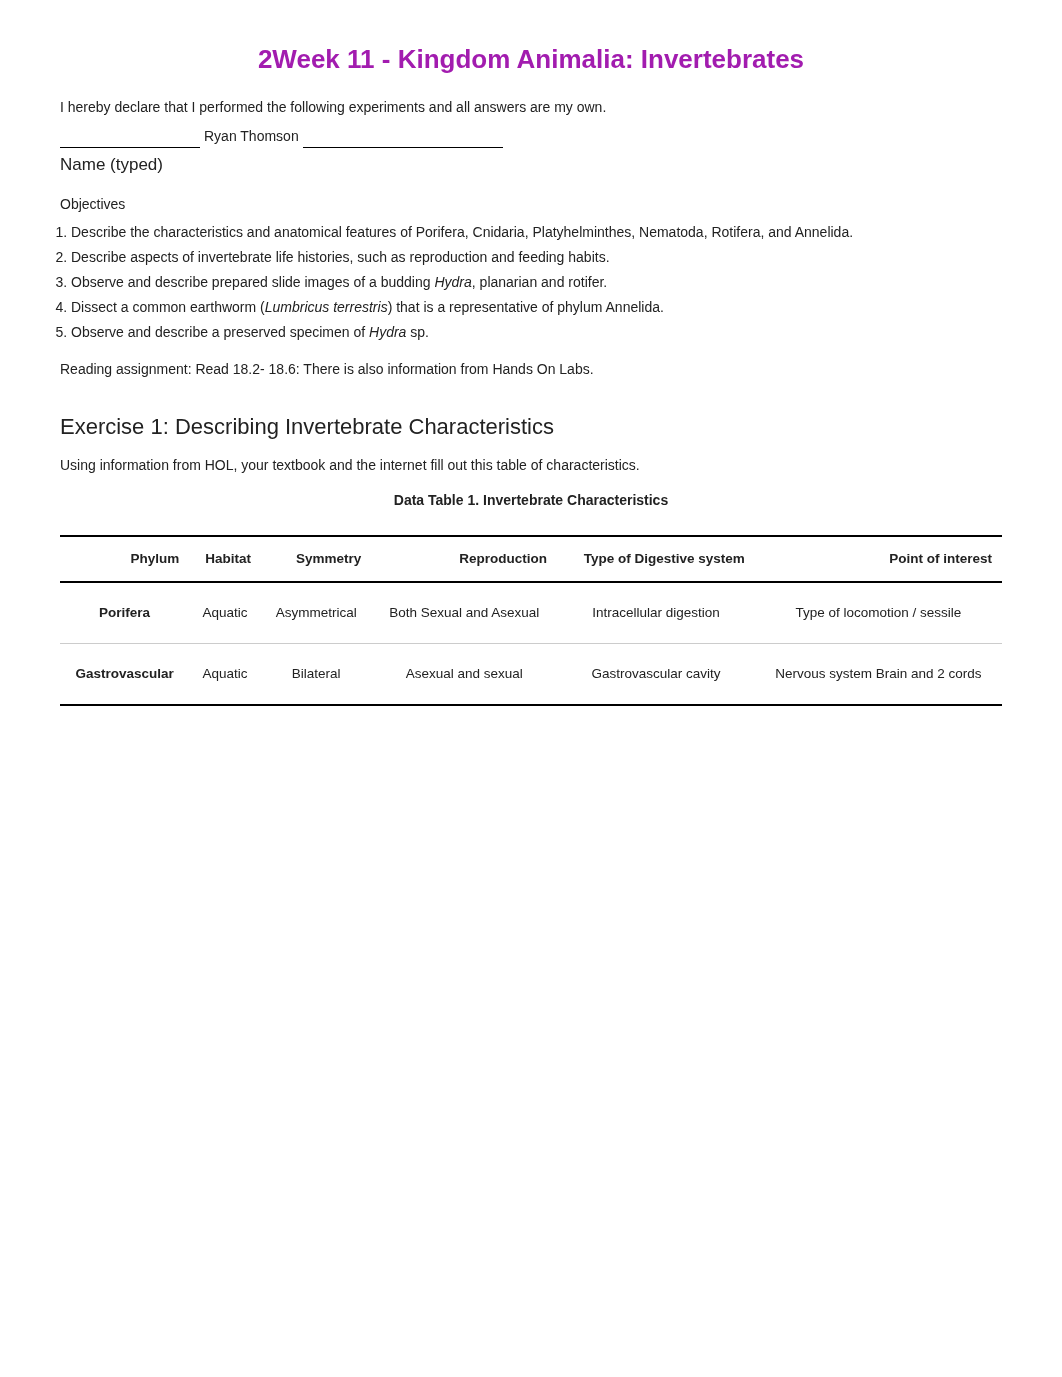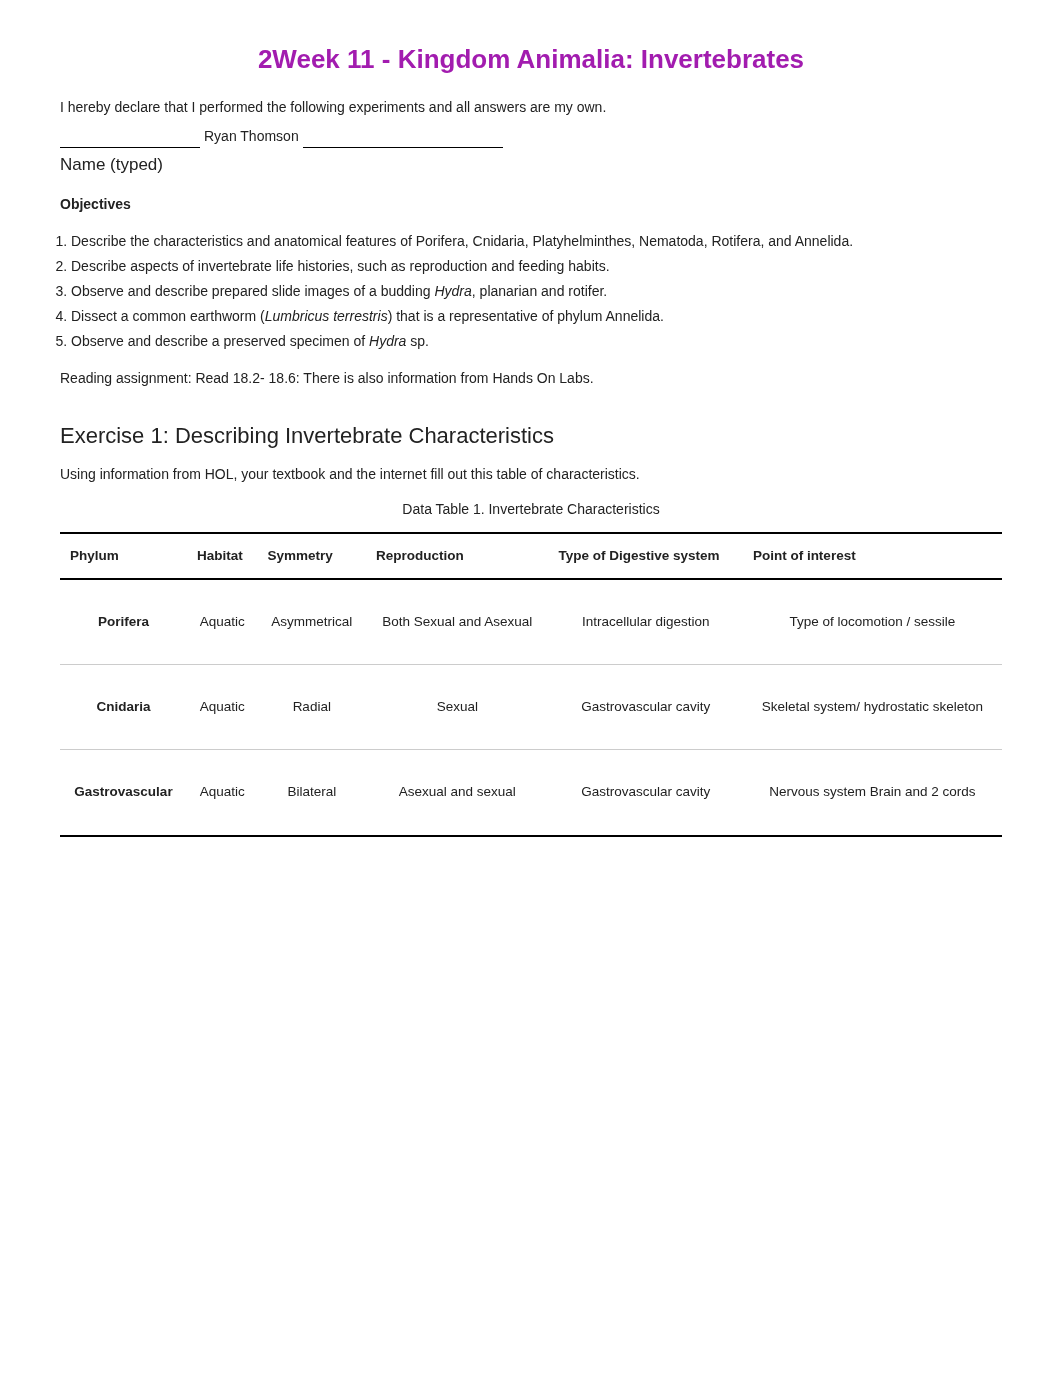"Objectives" .objectives-label { font-weight: bold -> normal; margin-bottom: 16px -> 7px }
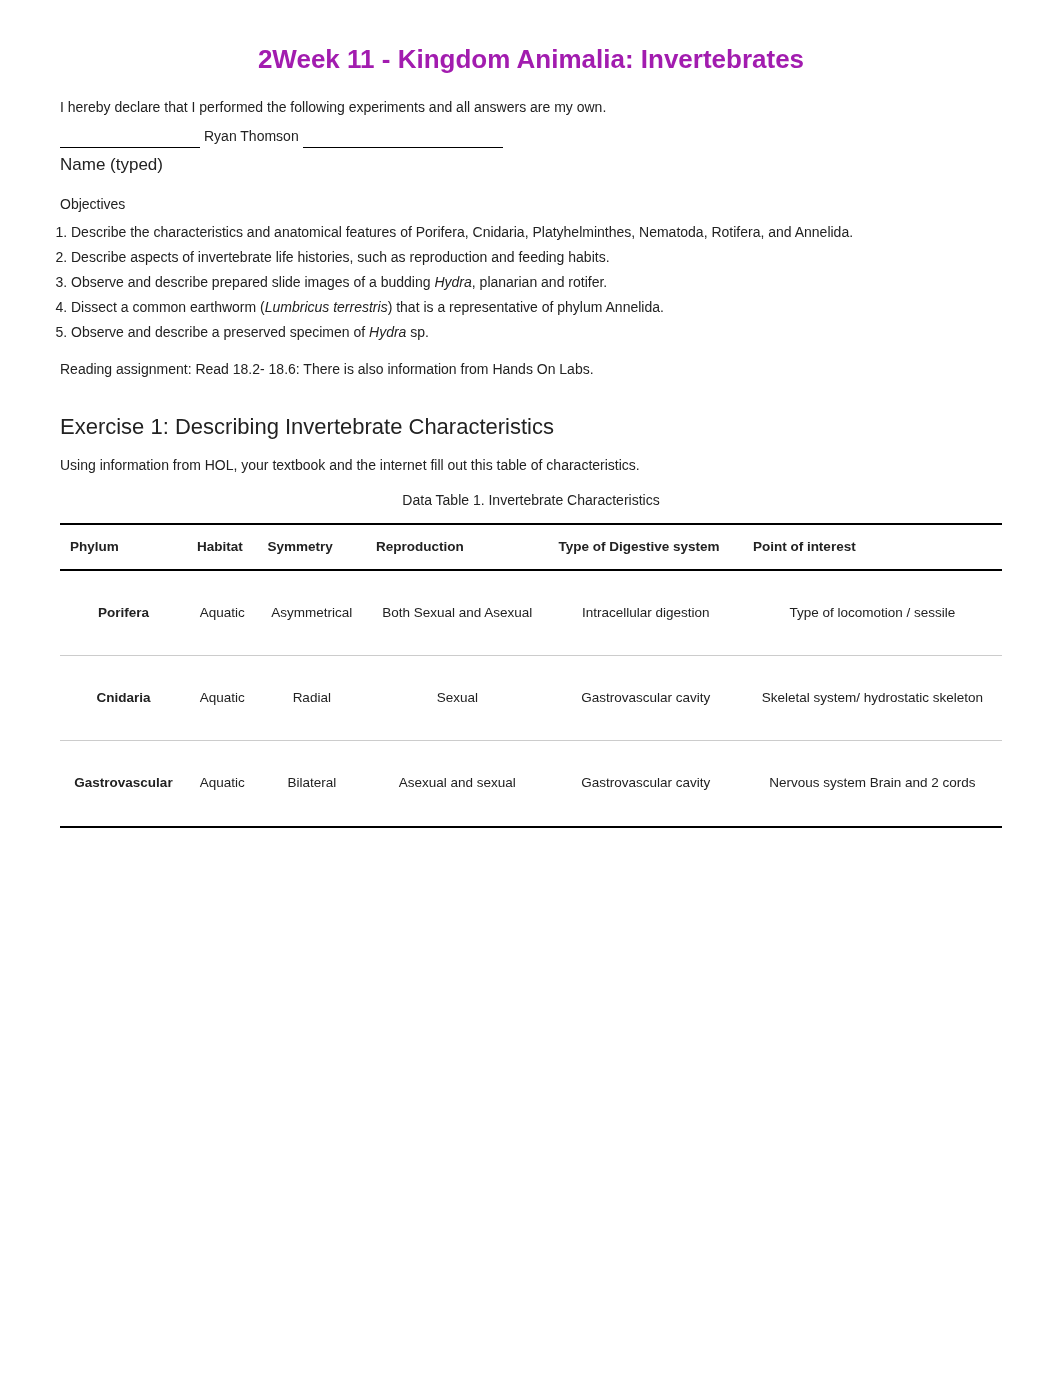"Data Table 1. Invertebrate" .table-title { font-weight: normal -> bold; margin-bottom: 12px -> 24px }
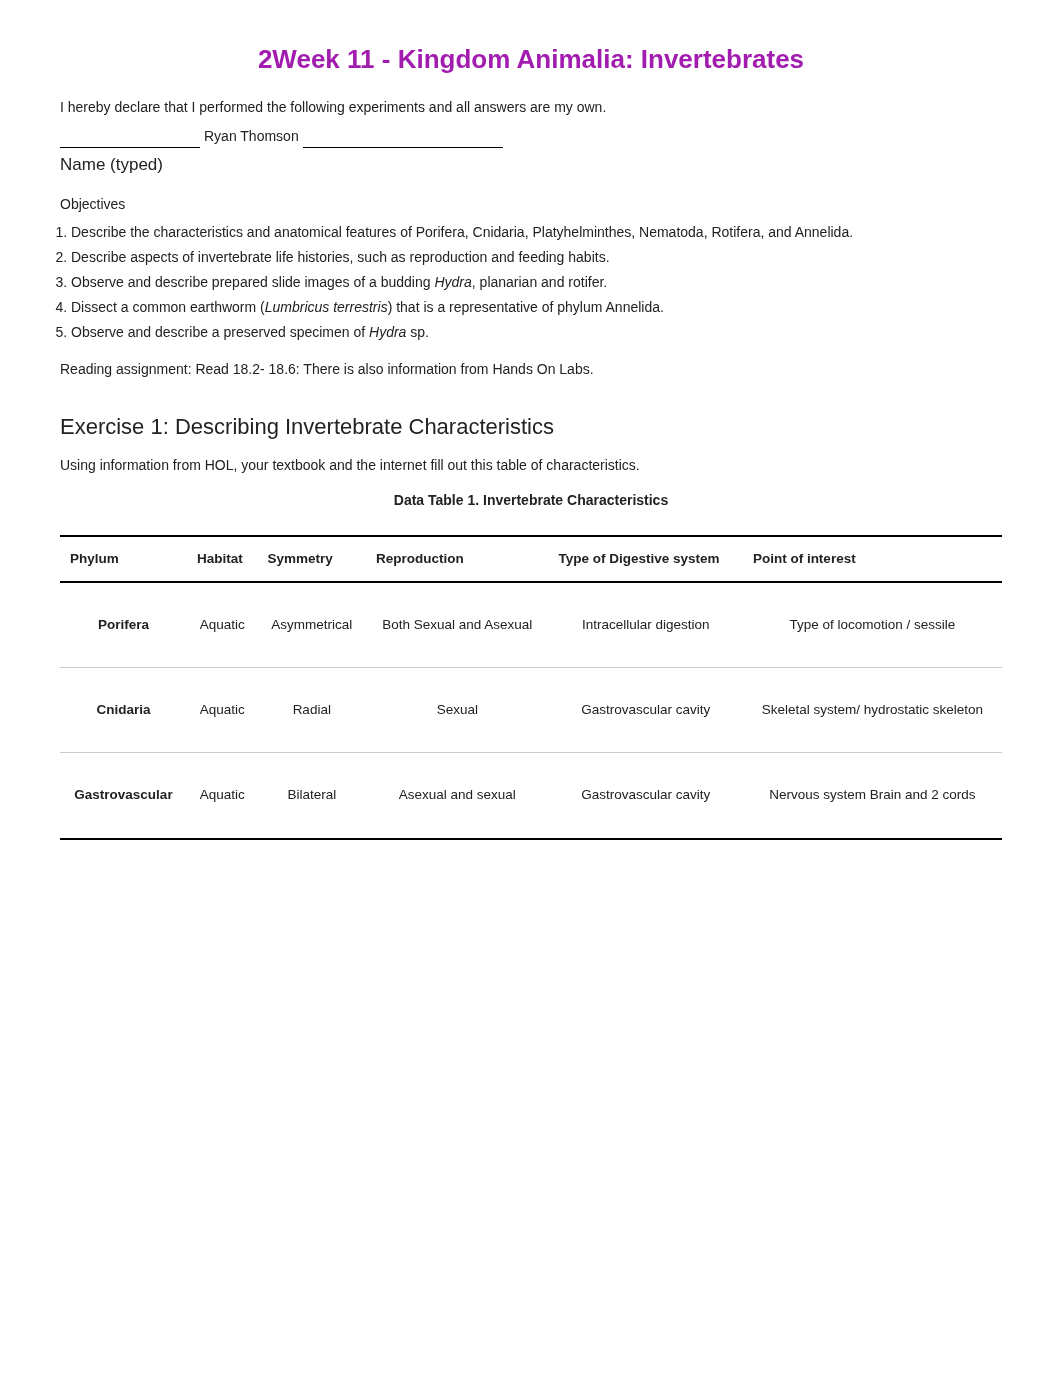"Phylum" thead th { text-align: left -> right }
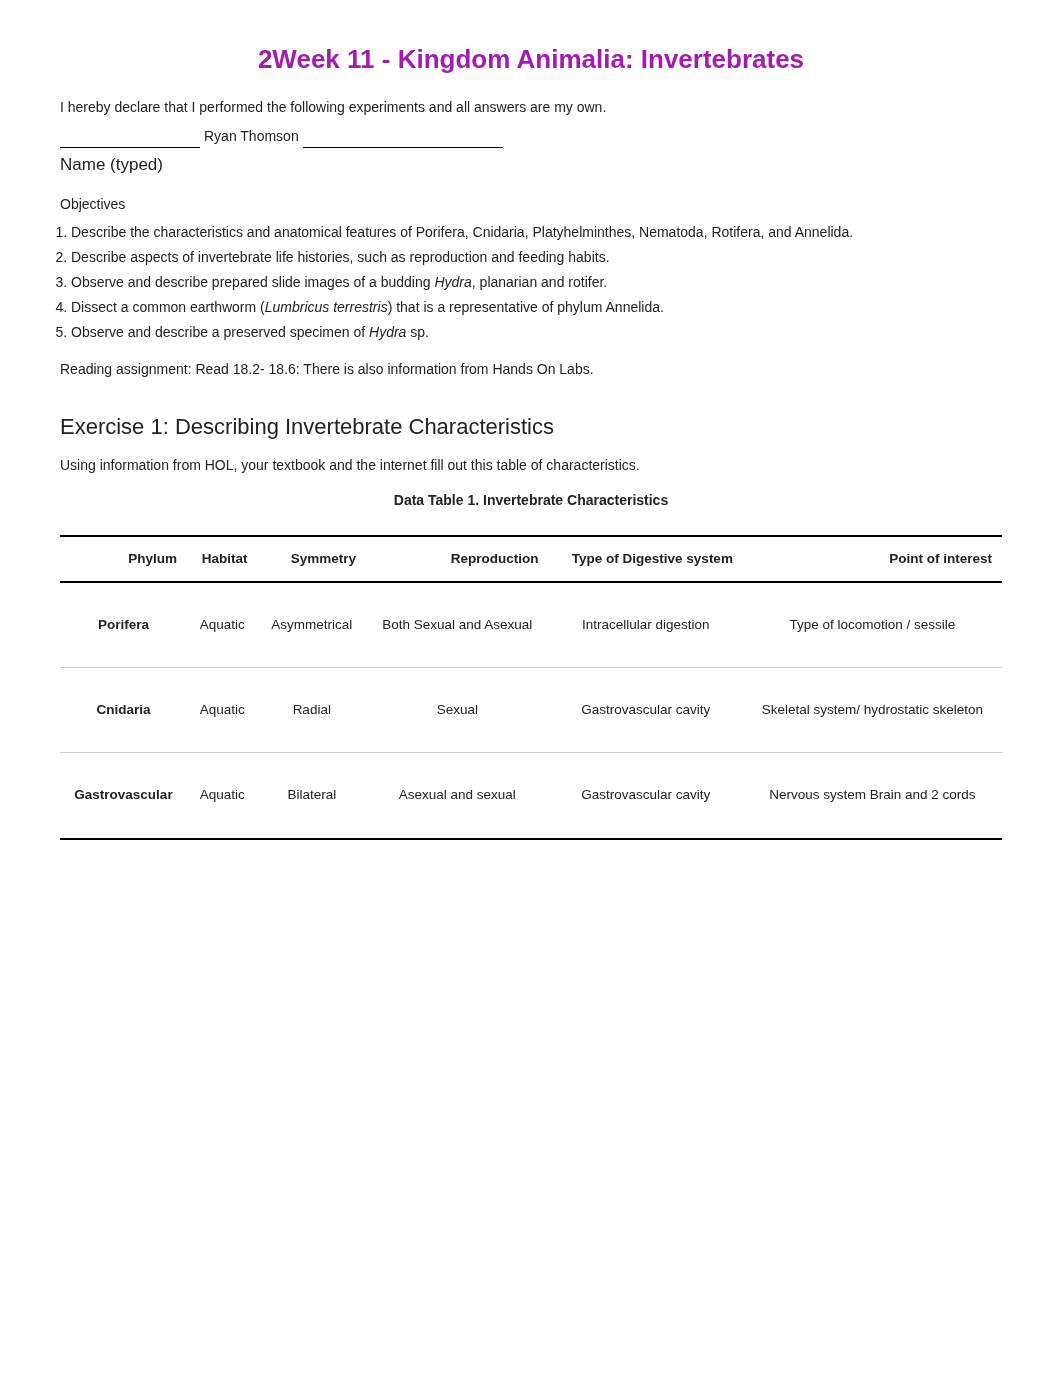"Porifera" tbody td { padding: 32px 10px -> 20px 10px }
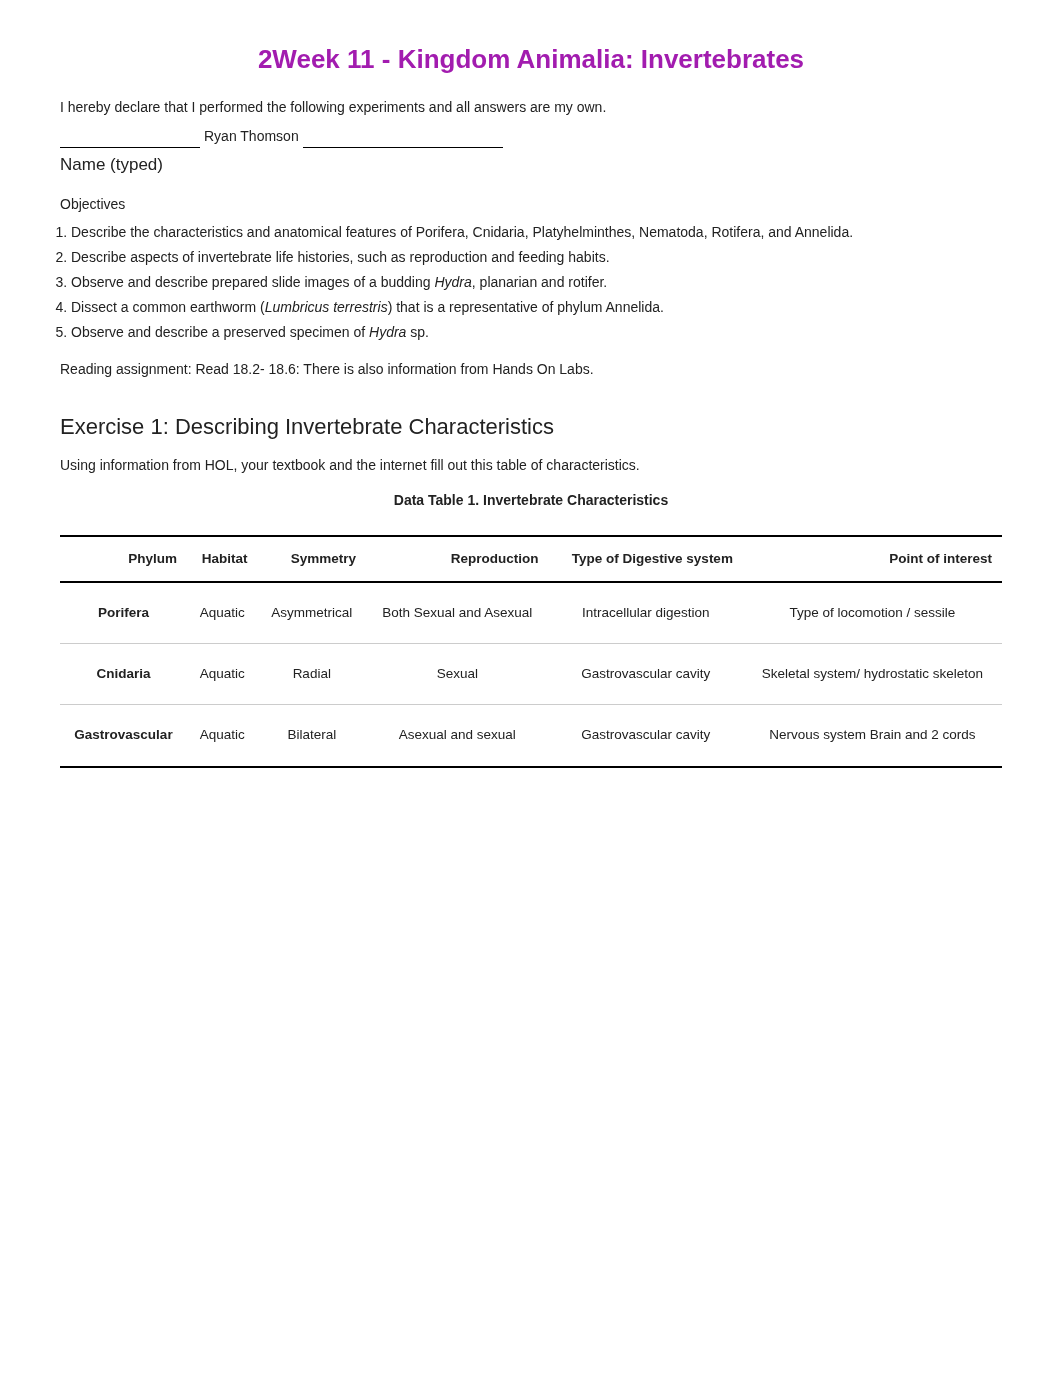"Cnidaria" tr { html: <tr> <td>Cnidaria</td> <td>Aquatic</td> <td>Radial</td> <td>Sexual</td> <td>Gastrovascular cavity</td> <td>Skeletal system/ hydrostatic skeleton</td> </tr> -> none }
